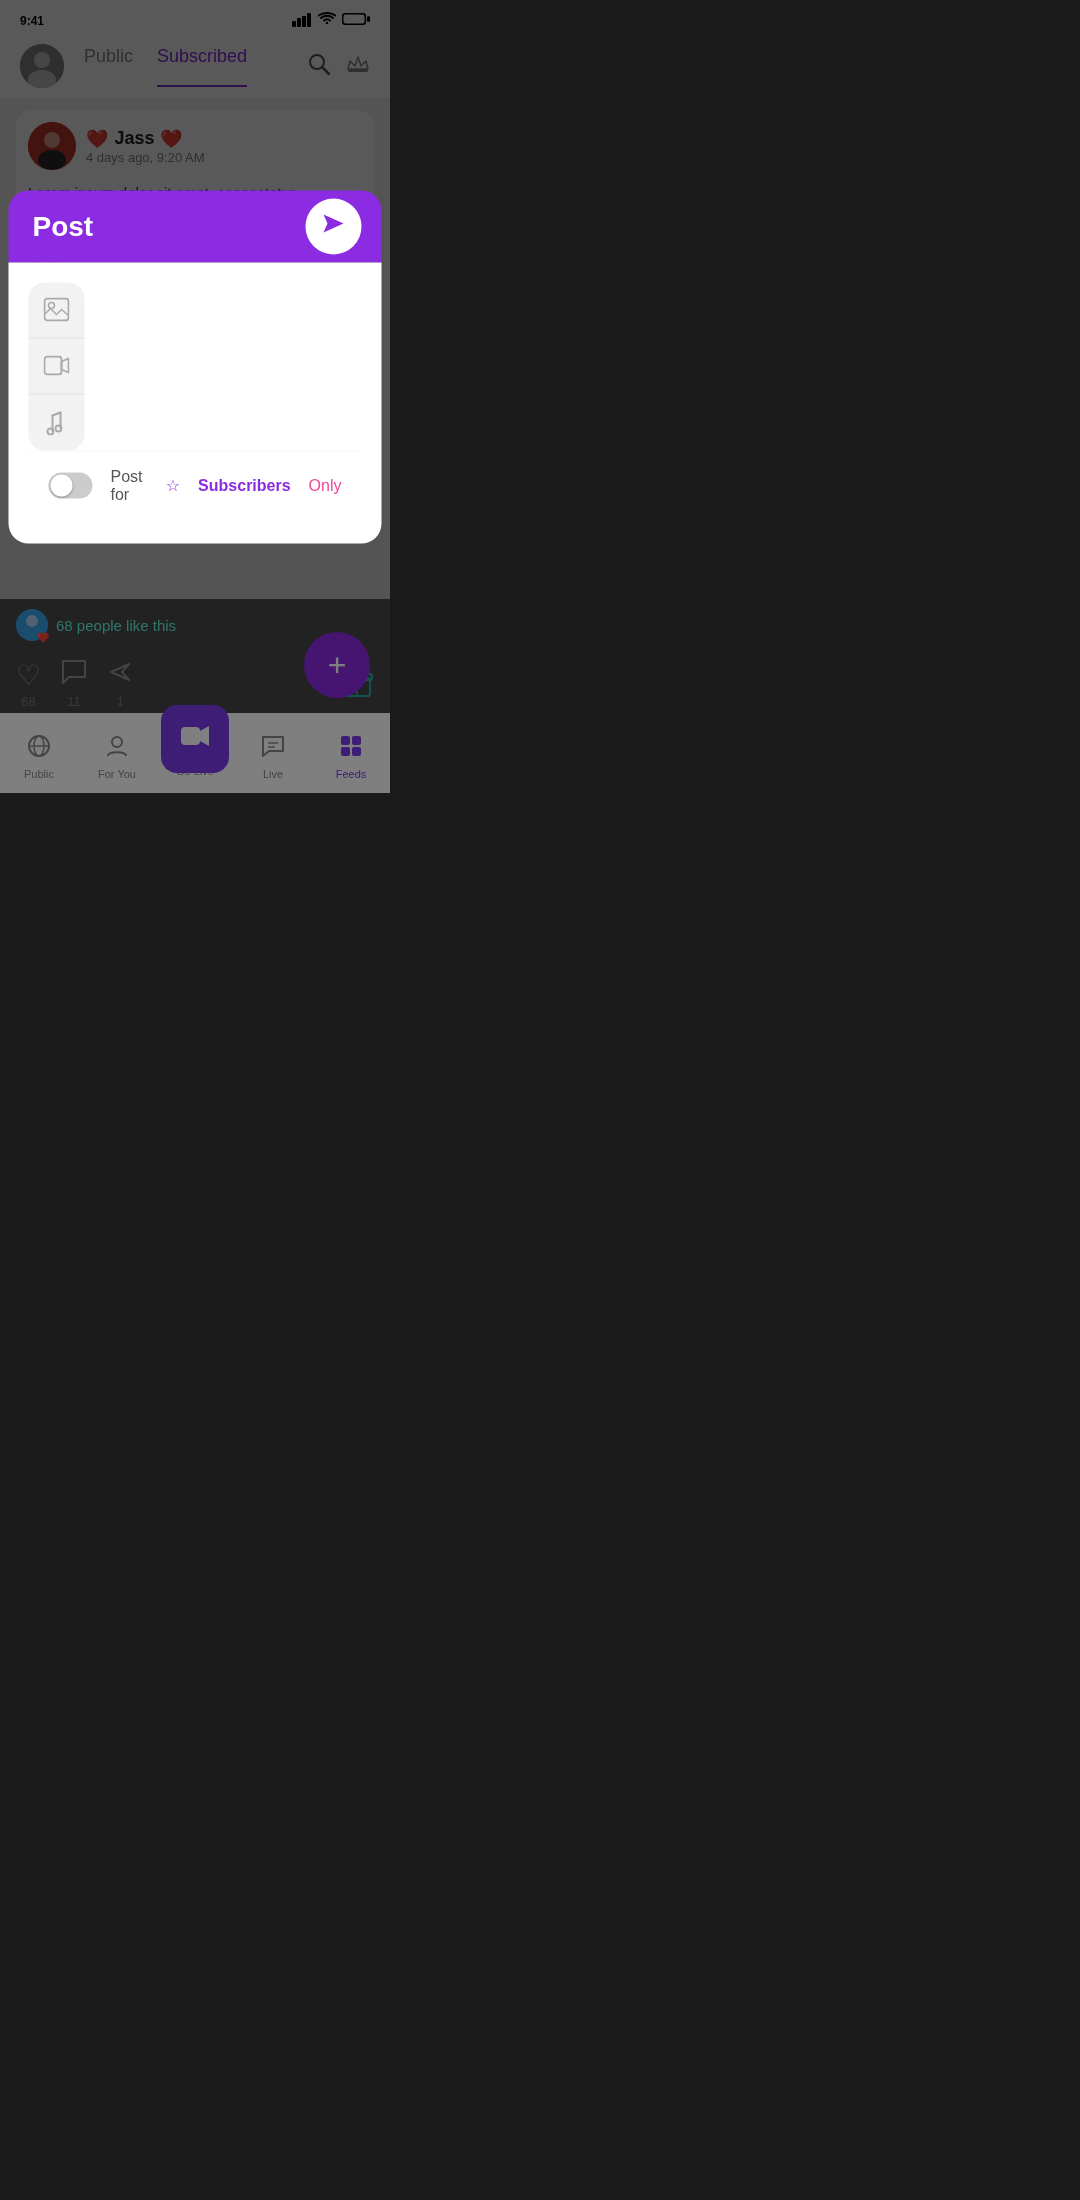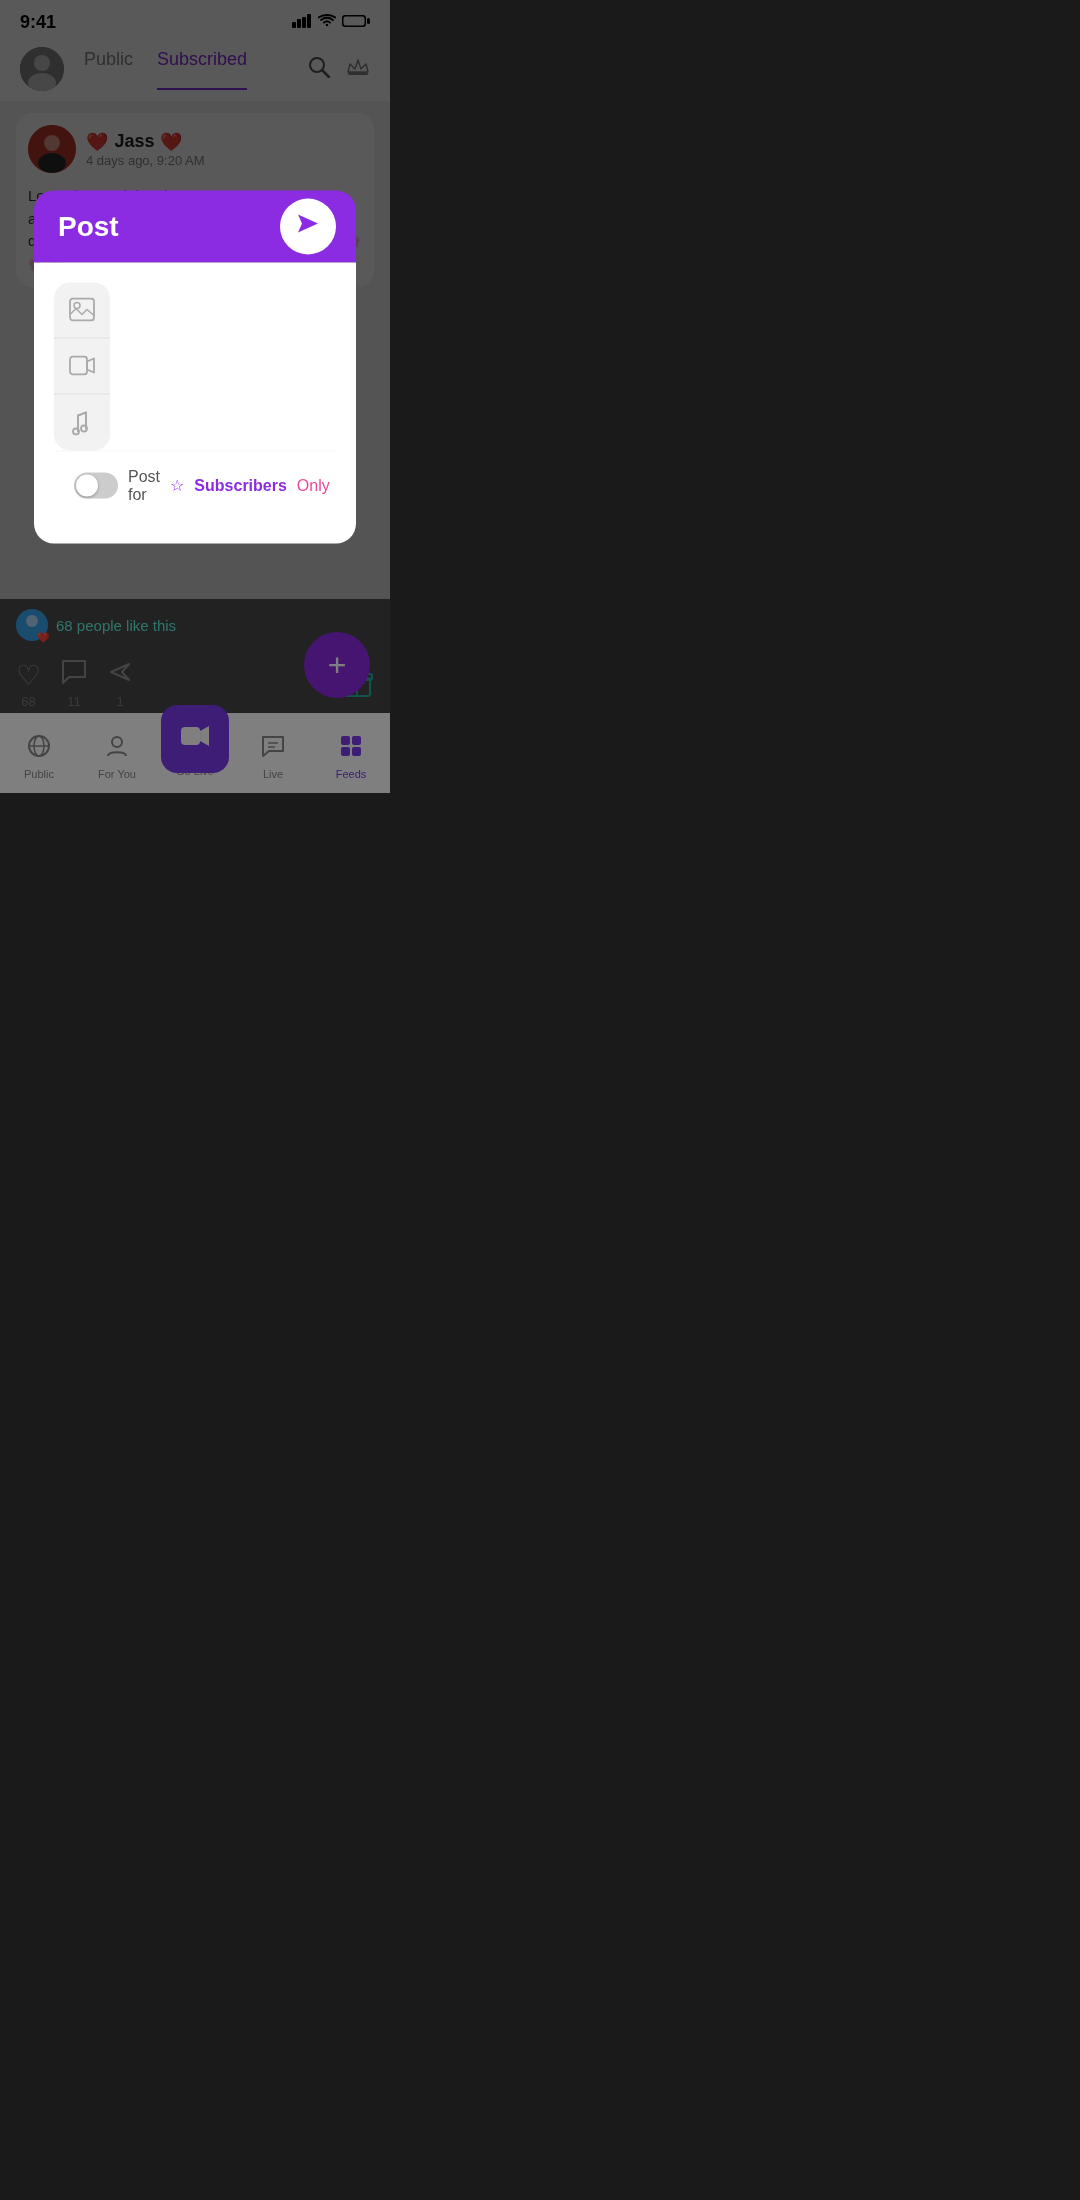"9:41" .status-time { font-size: 18px -> 12px }
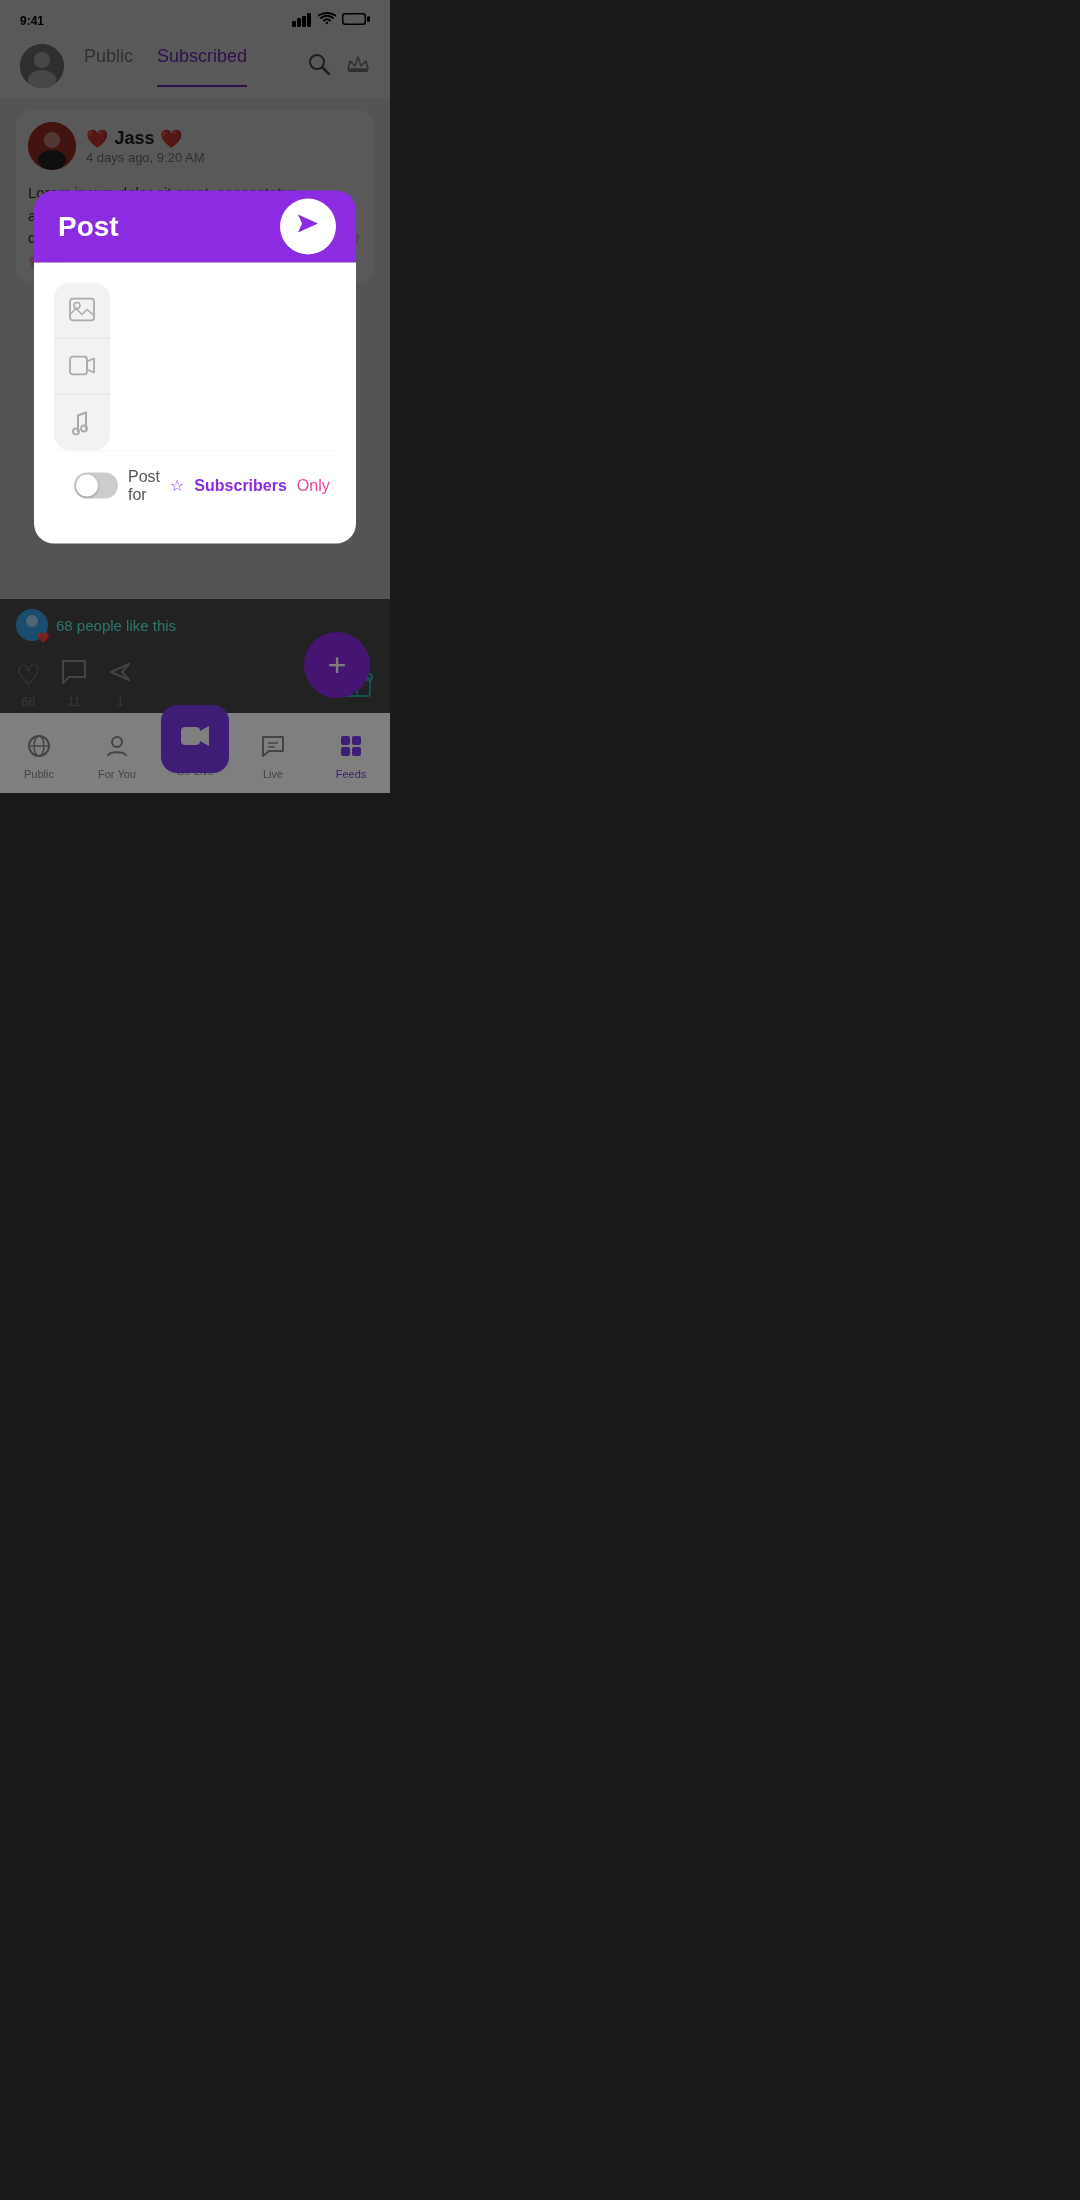"Post" .post-modal { width: 322px -> 373px }
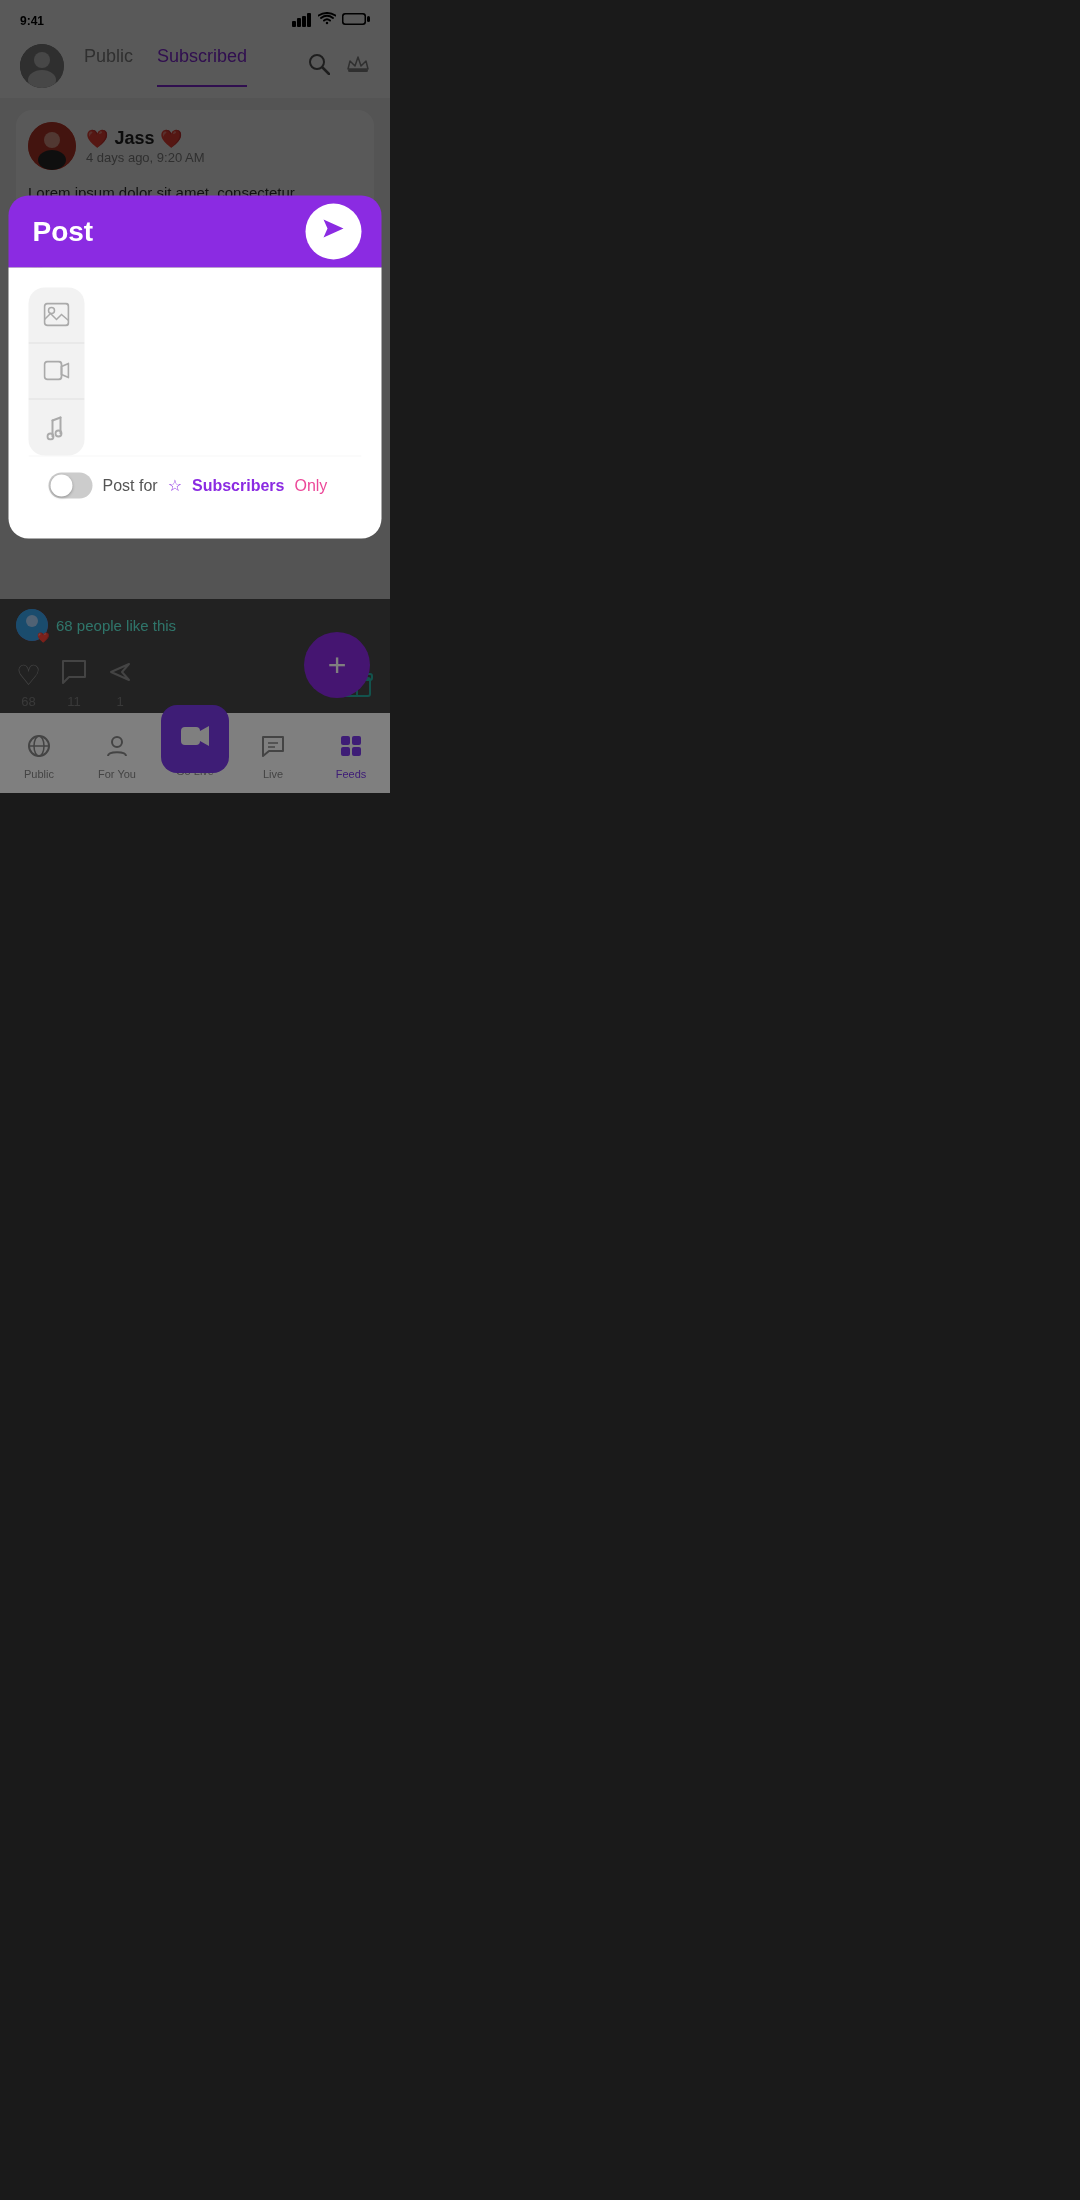"Post for" .modal-footer { gap: 10px -> 18px }
